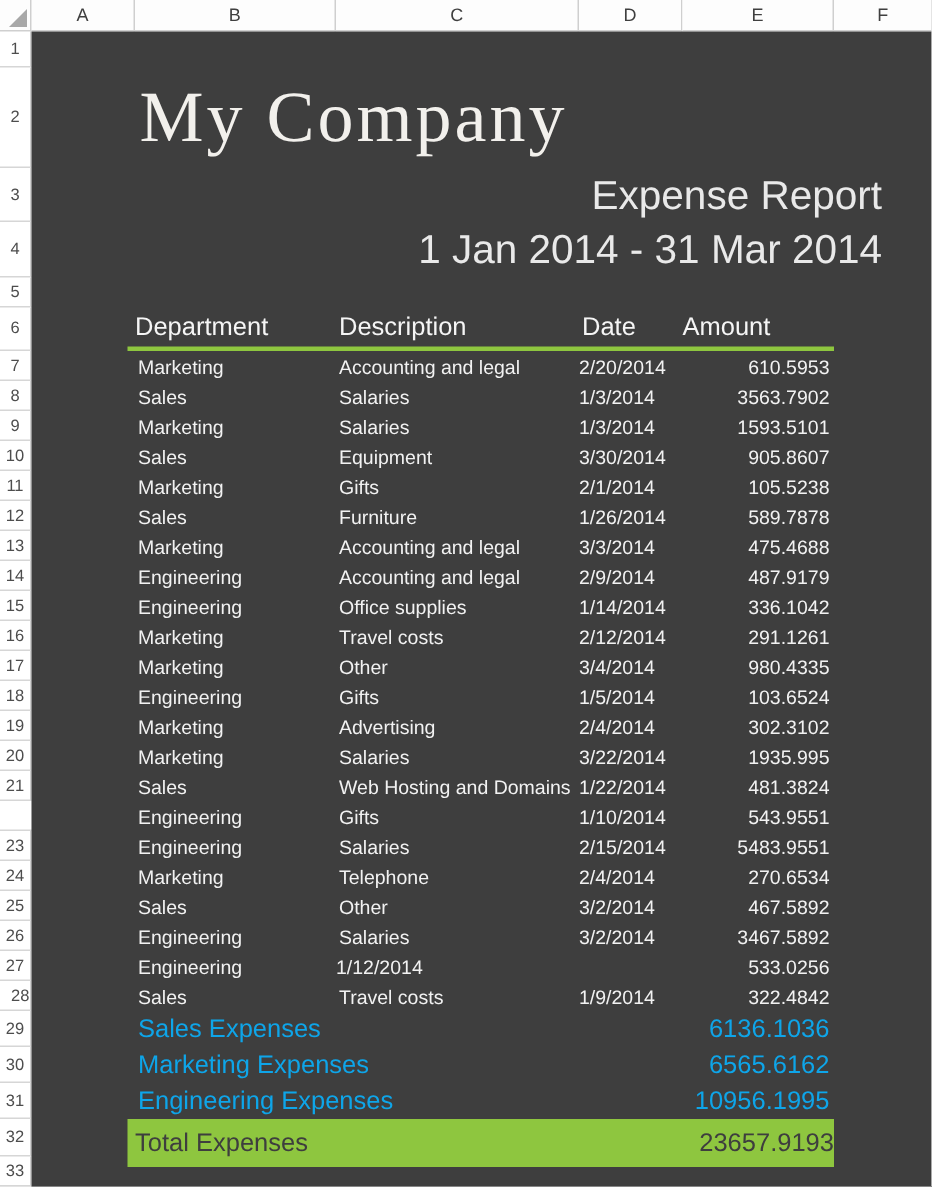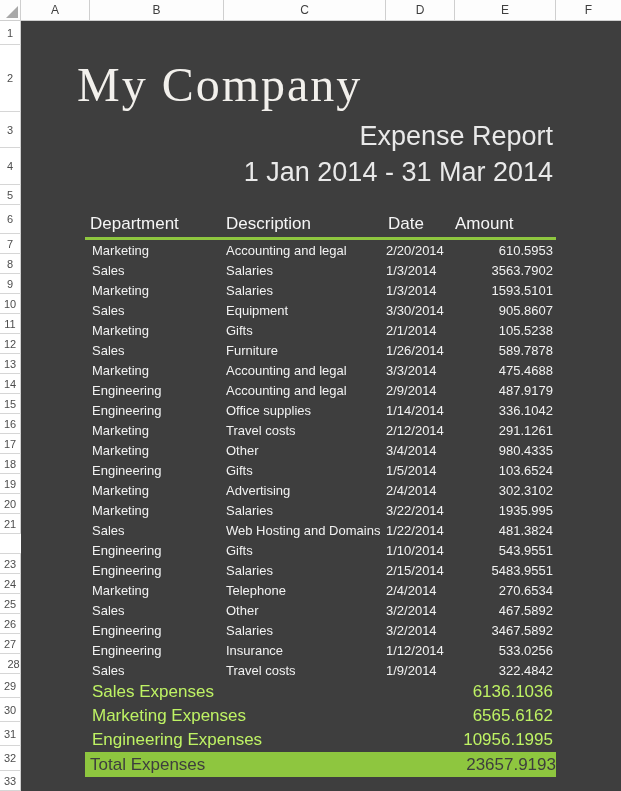"My Company" .company-title { margin-top: 6px -> none; padding-left: 56px -> 72px }
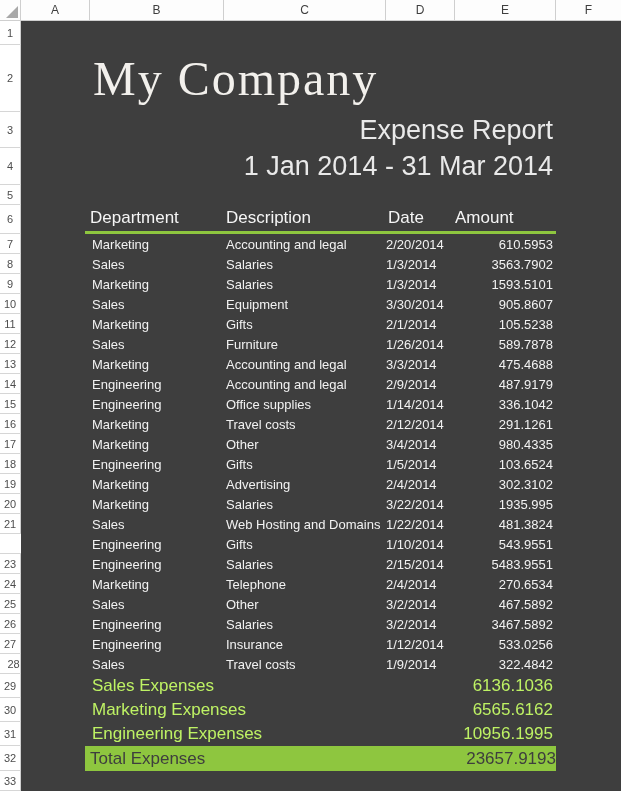"Expense Report" .subtitle { padding-right: 68px -> 33px }
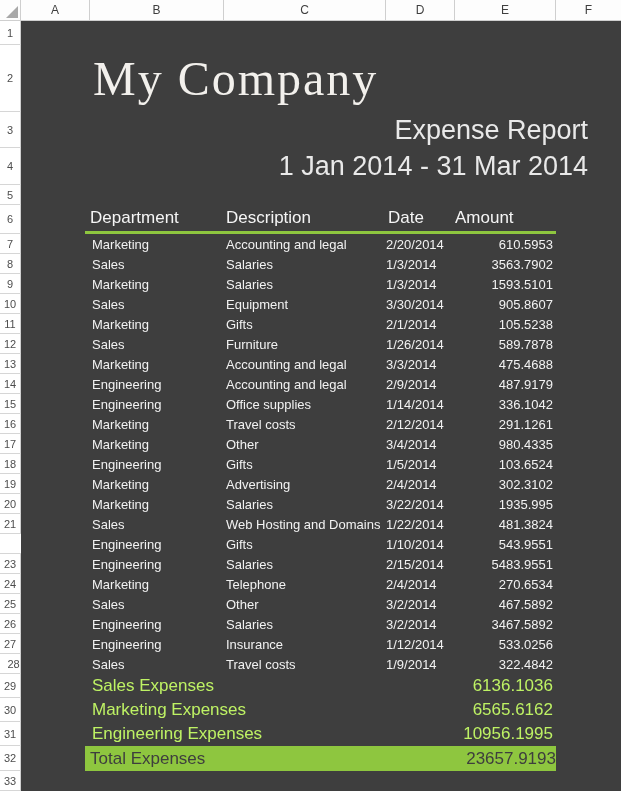"Insurance" div.c-desc { html: <div>Insurance</div> -> none }
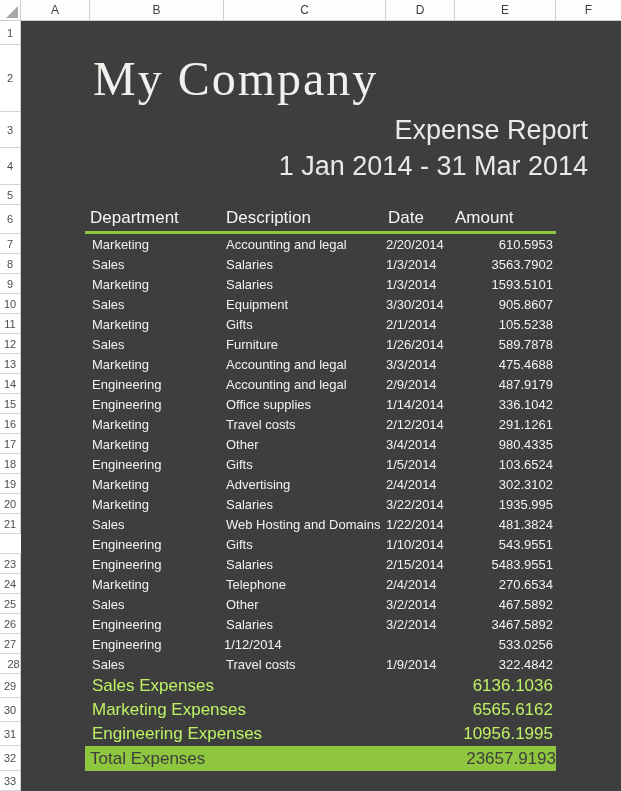"Sales Expenses" .summary-row { color: #bef264 -> #0ea5e9 }
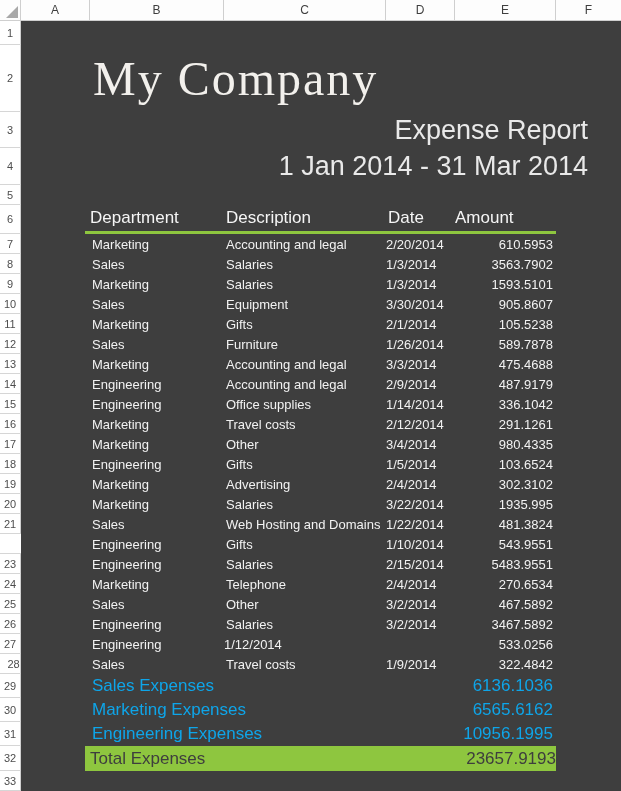"Total Expenses" .total-row { height: 25px -> 32px }
